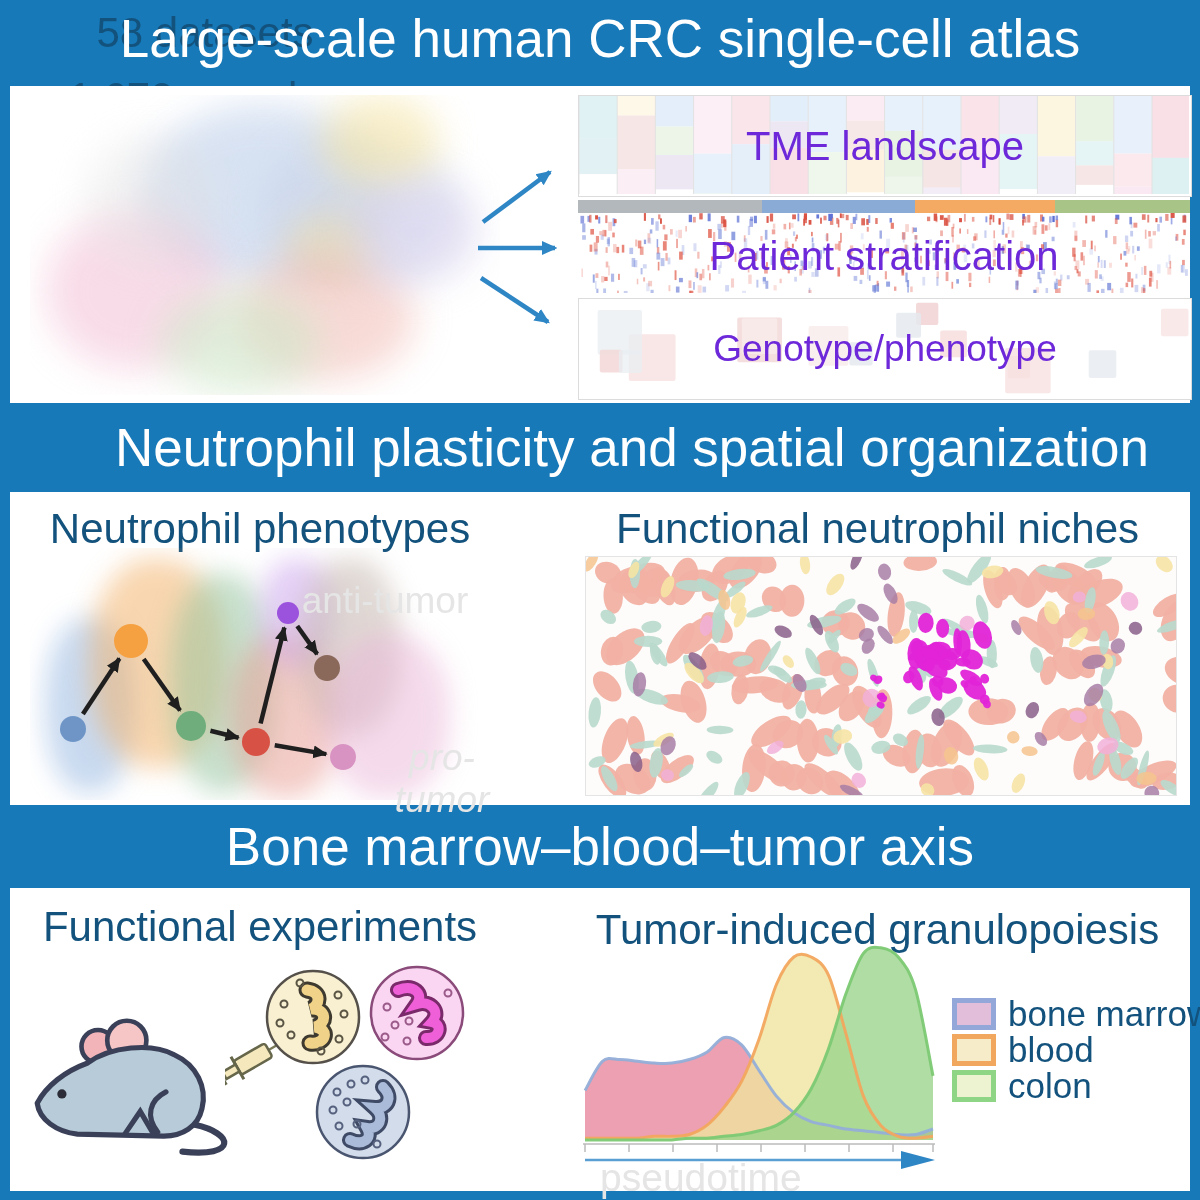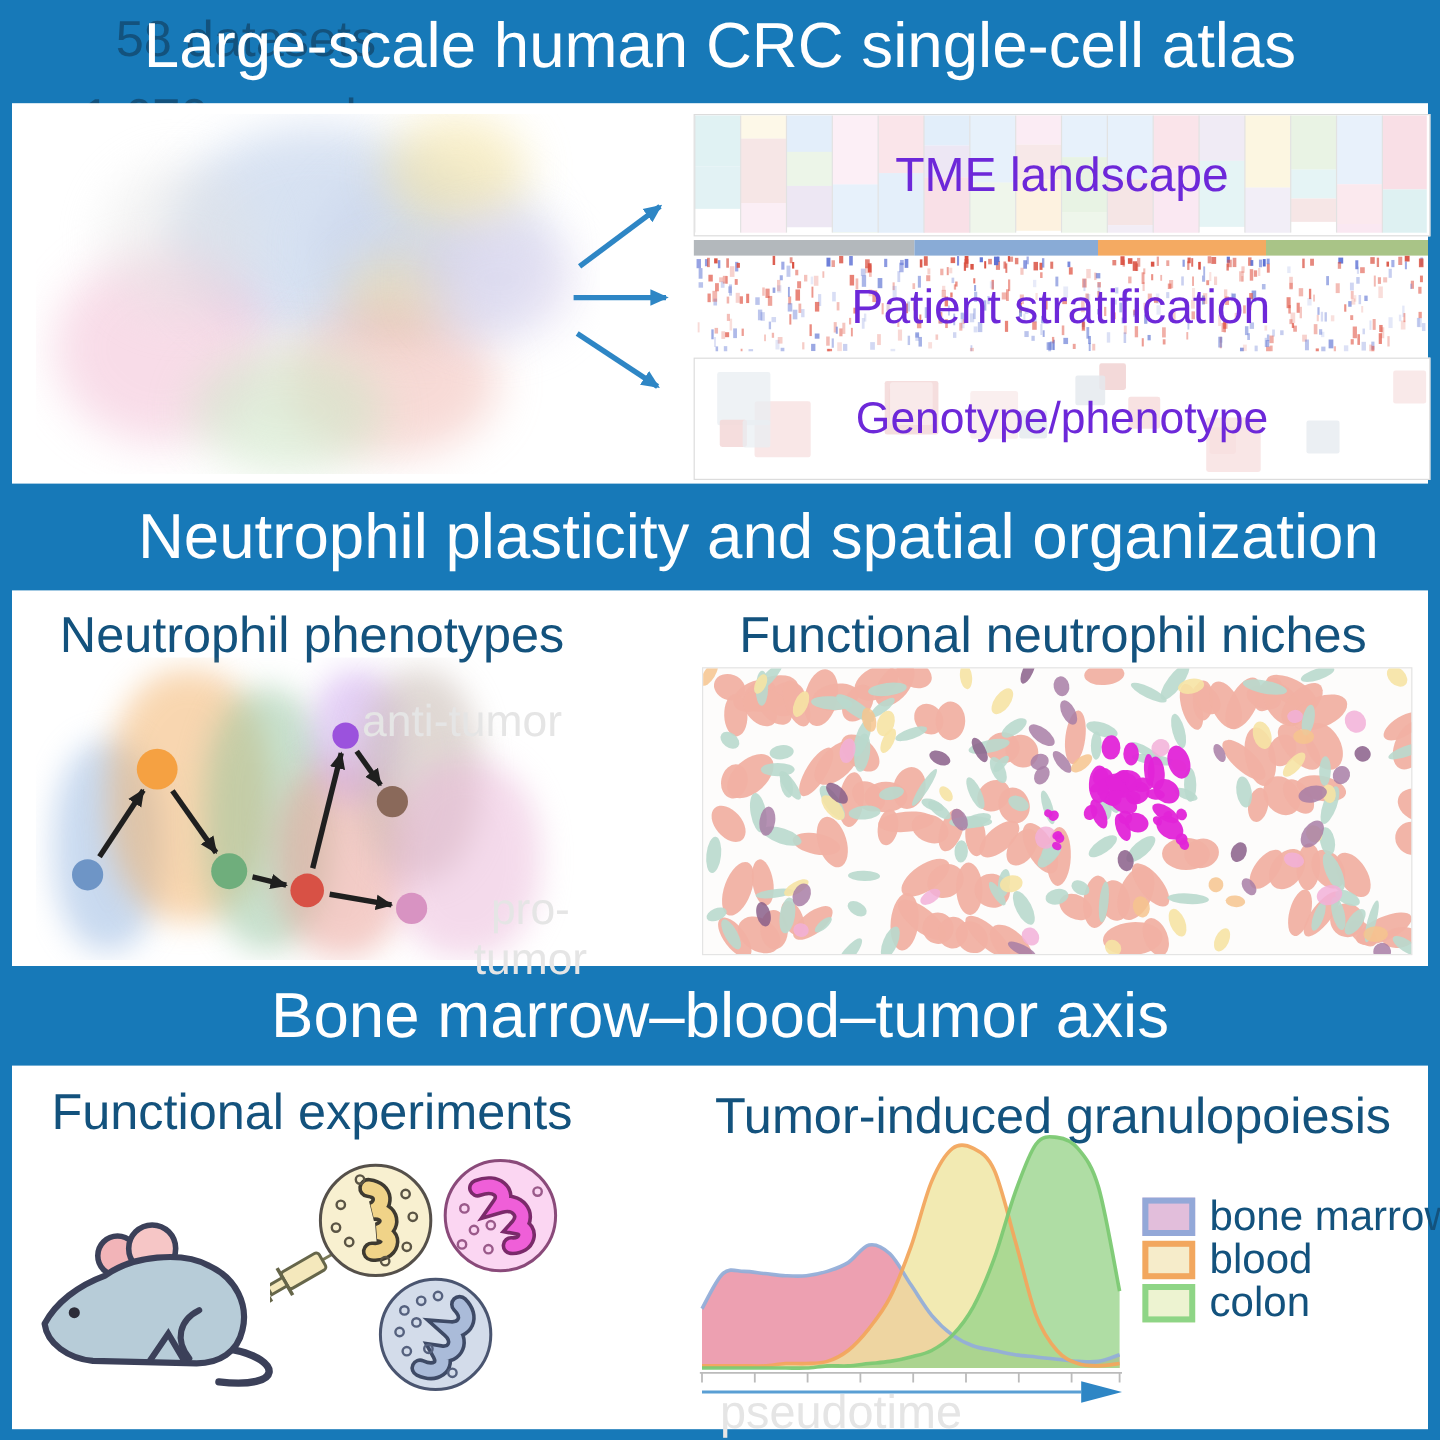"pro-tumor" #pro-label { font-style: none -> italic }
